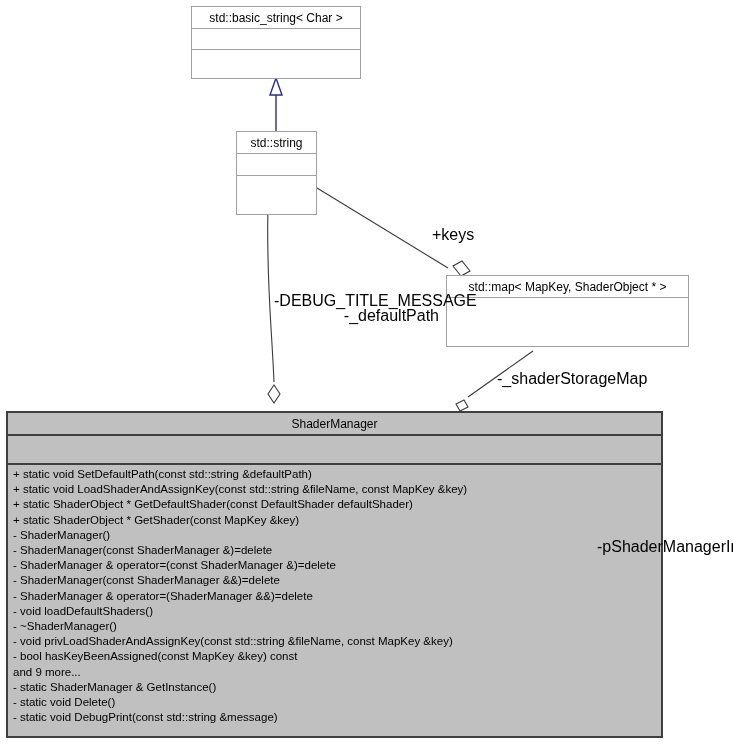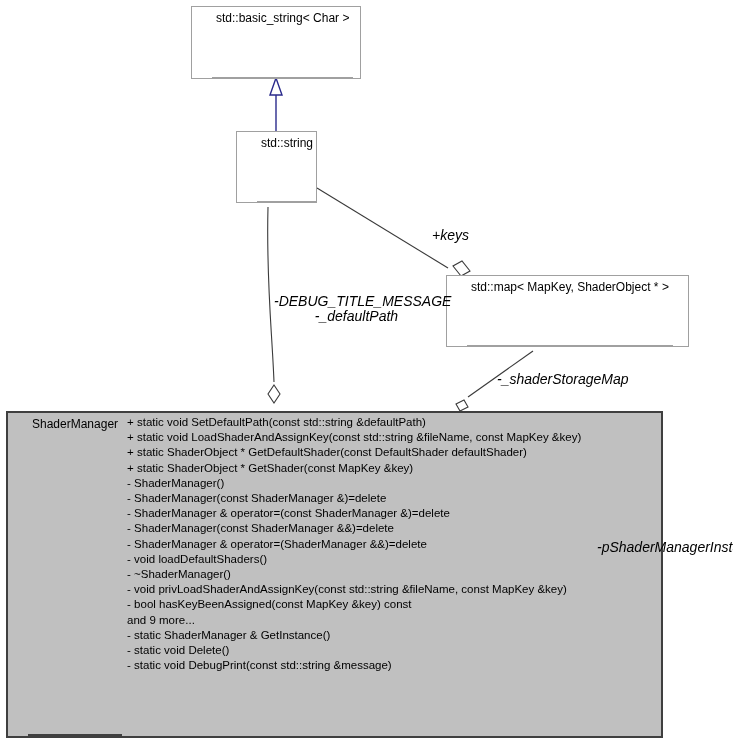"std::basic_string< Char >" .uml-box { flex-direction: row -> column; padding-left: 20px -> none }
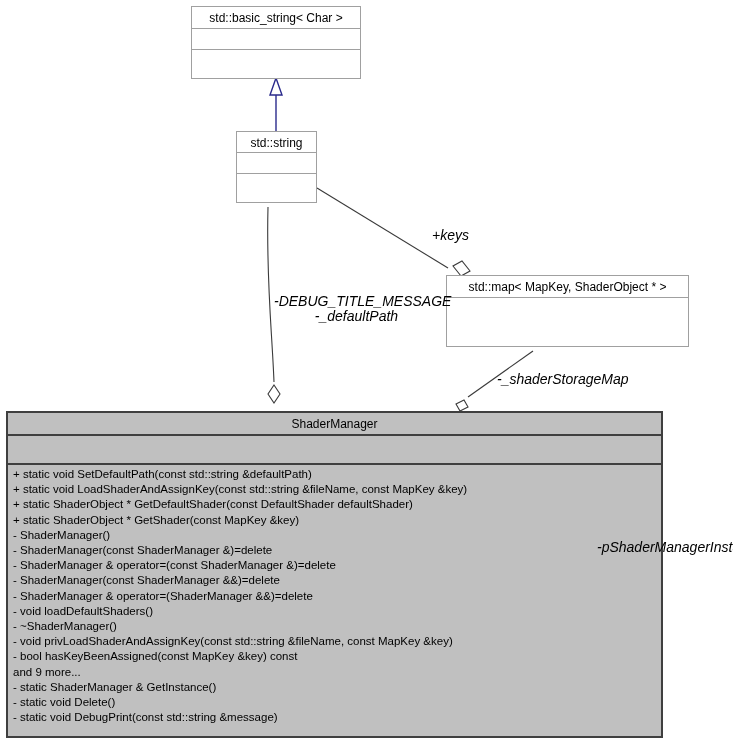"std::string" div.uml-box { height: 72px -> 84px }
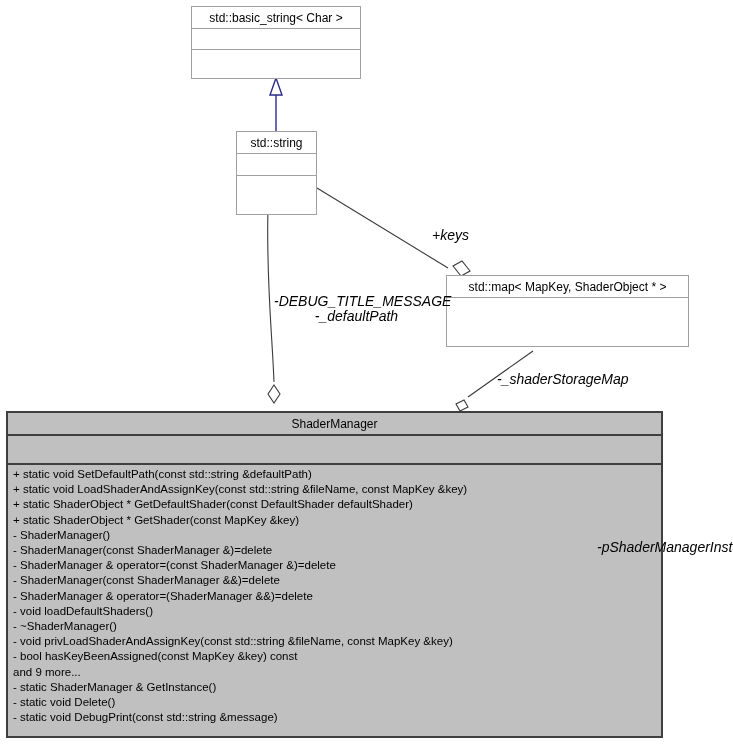"+keys" .edge-label { font-size: 14px -> 16px; font-style: italic -> none }
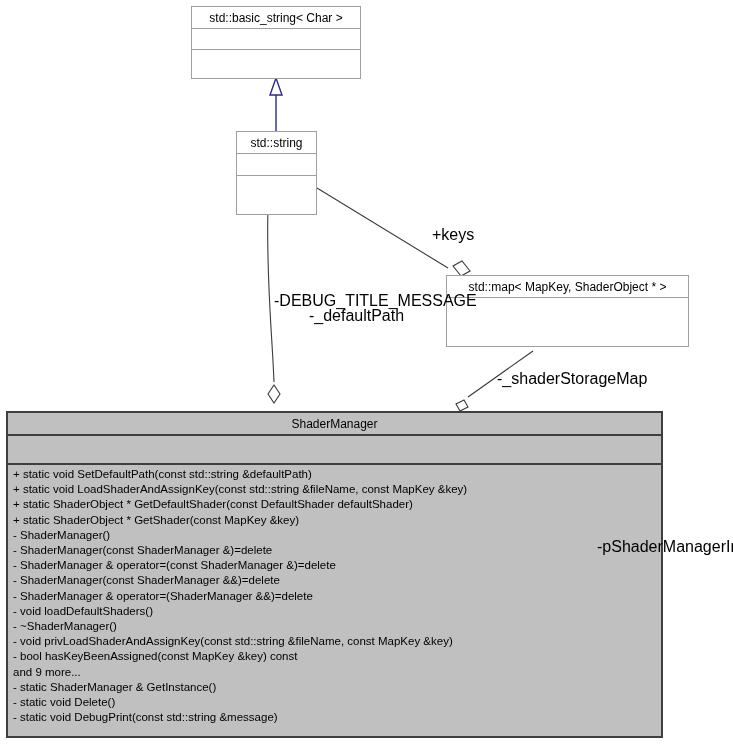"-DEBUG_TITLE_MESSAGE" .edge-label.center { text-align: center -> right }
